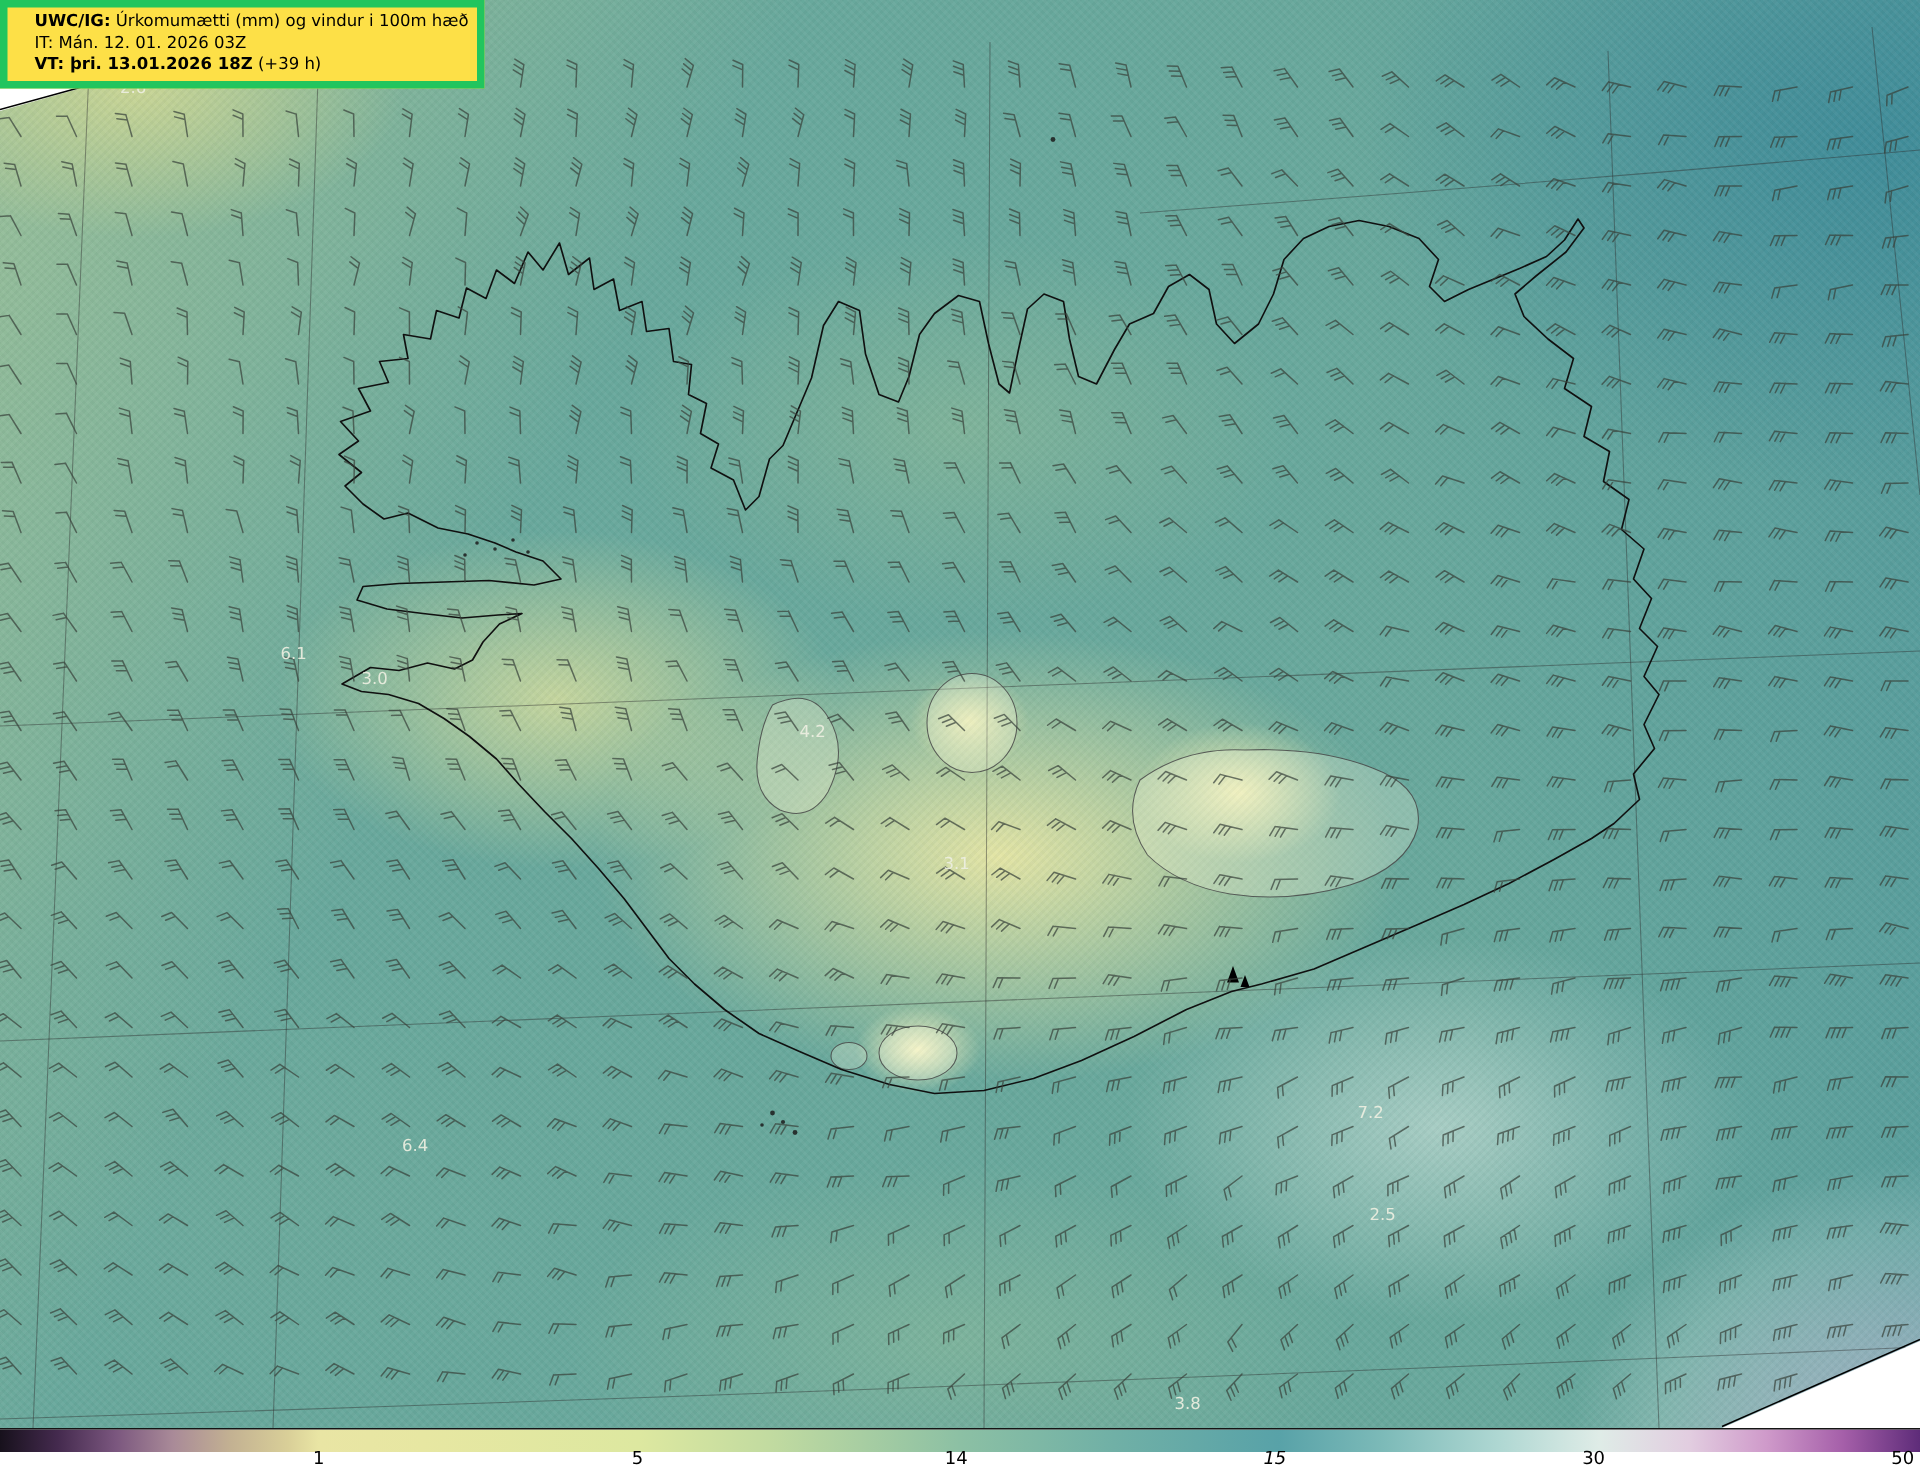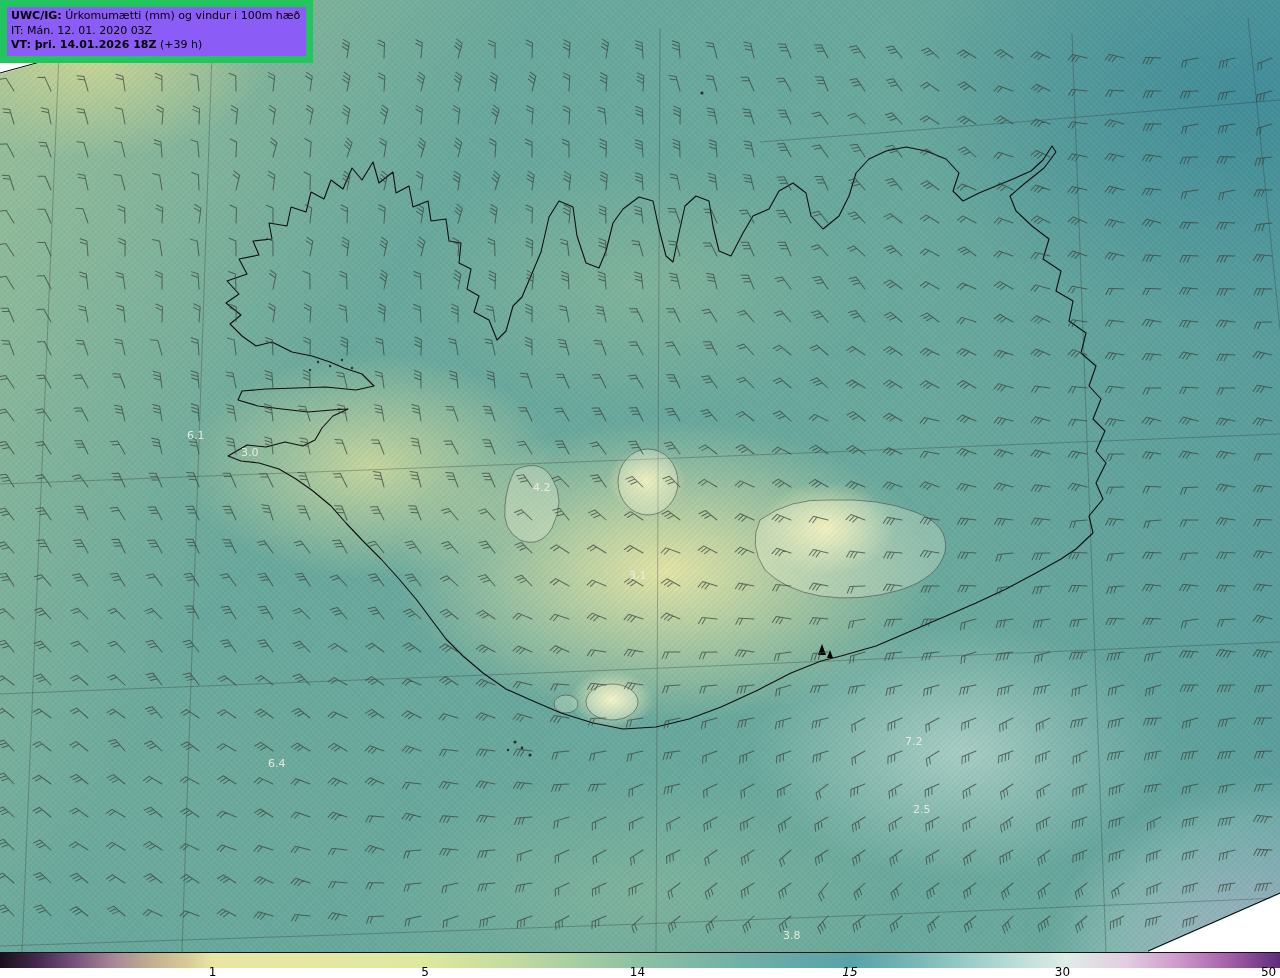"UWC/IG: Úrkomumætti (mm) og vindur" .title-box { background: #8b5cf6 -> #fde047; border: 7px solid #22c55e -> 5px solid #22c55e; padding: 2px 6px 3px 4px -> 2px 6px 3px 18px }
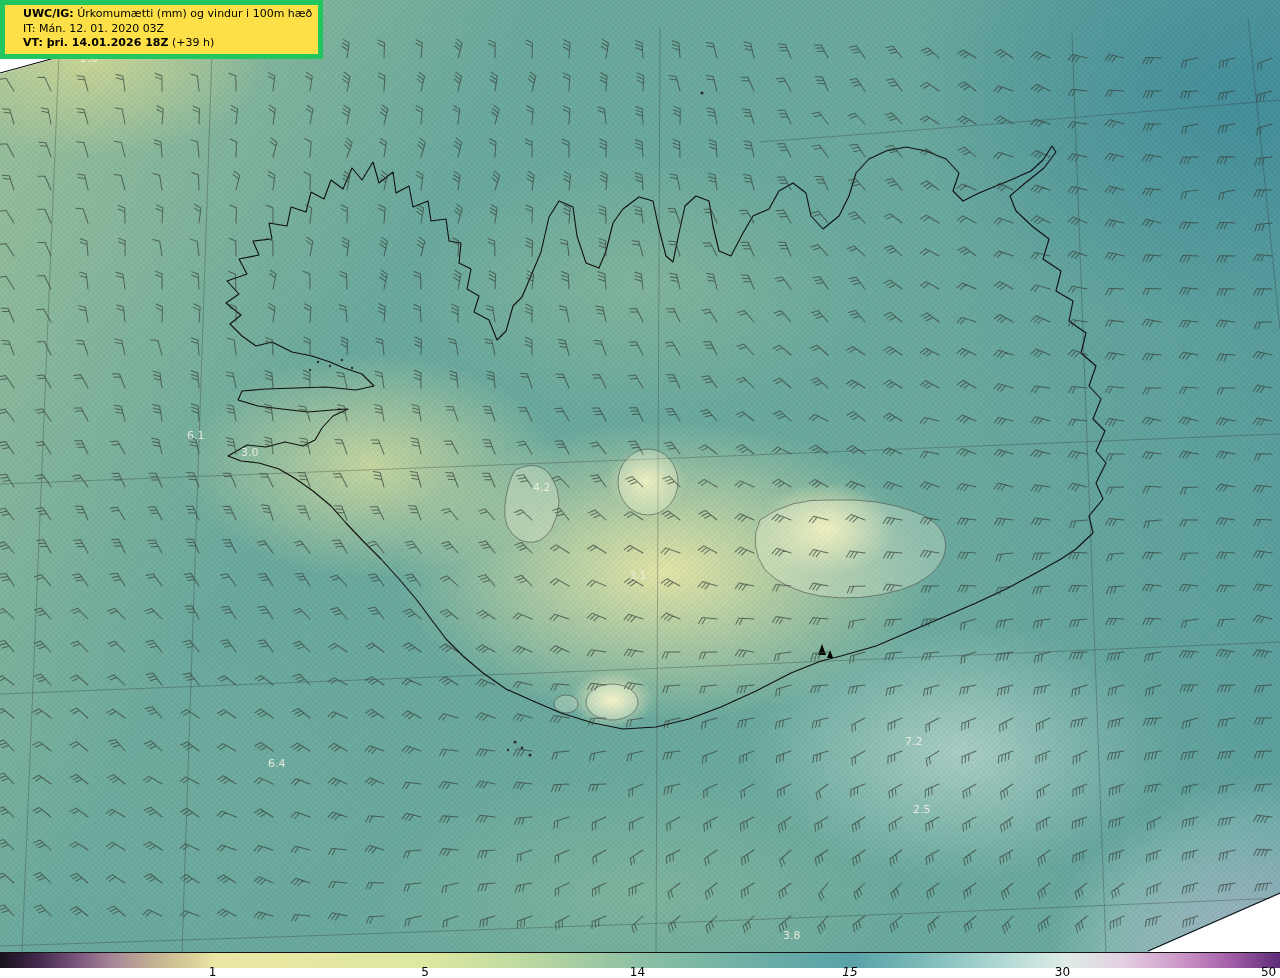"IT: Mán. 12. 01. 2020" div { text: 2020 -> 2026 }
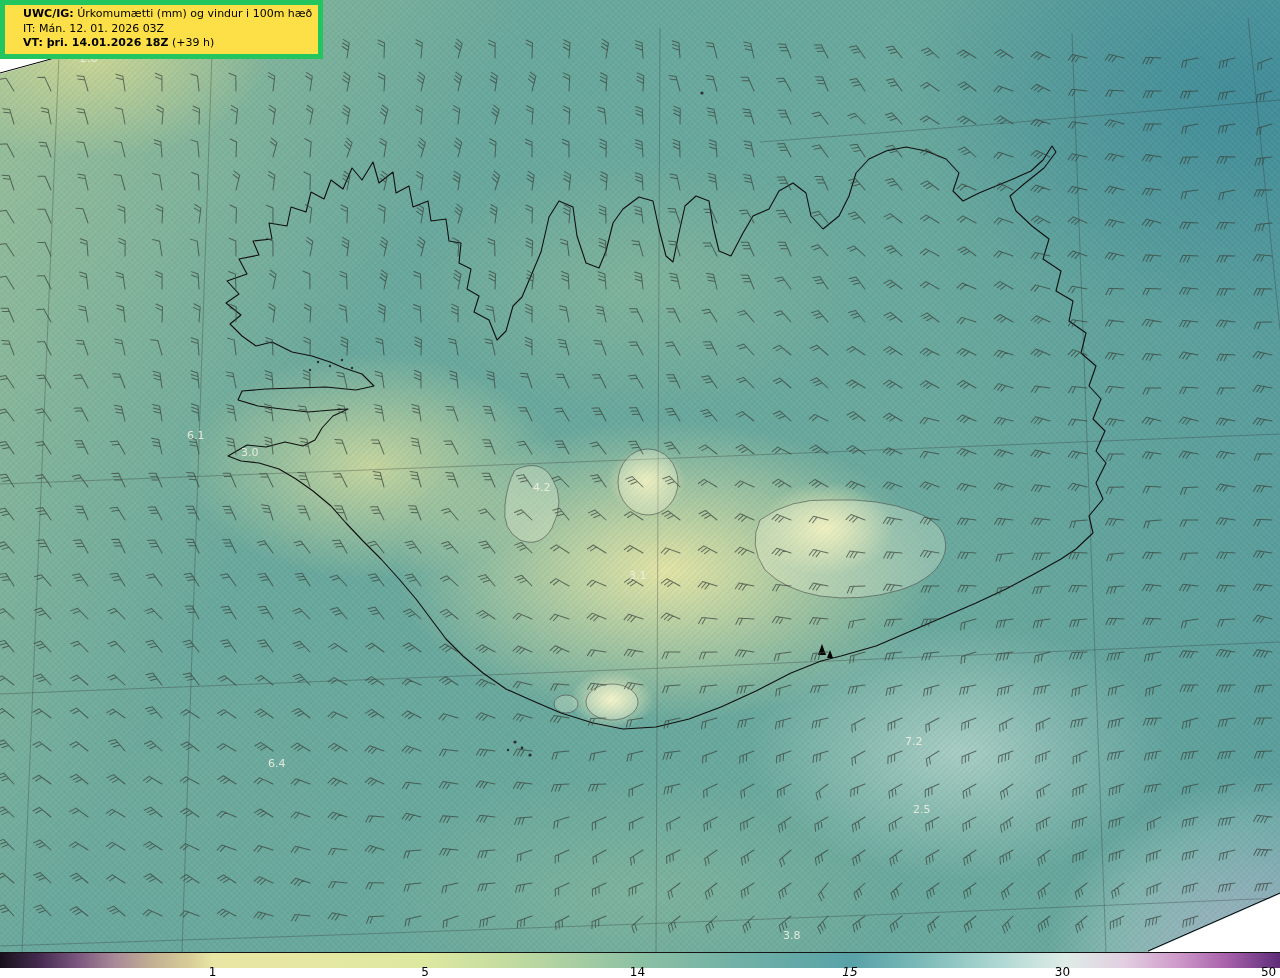"VT: þri. 14.01.2026 18Z" span.b { text: 14.01.2026 -> 13.01.2026 }
